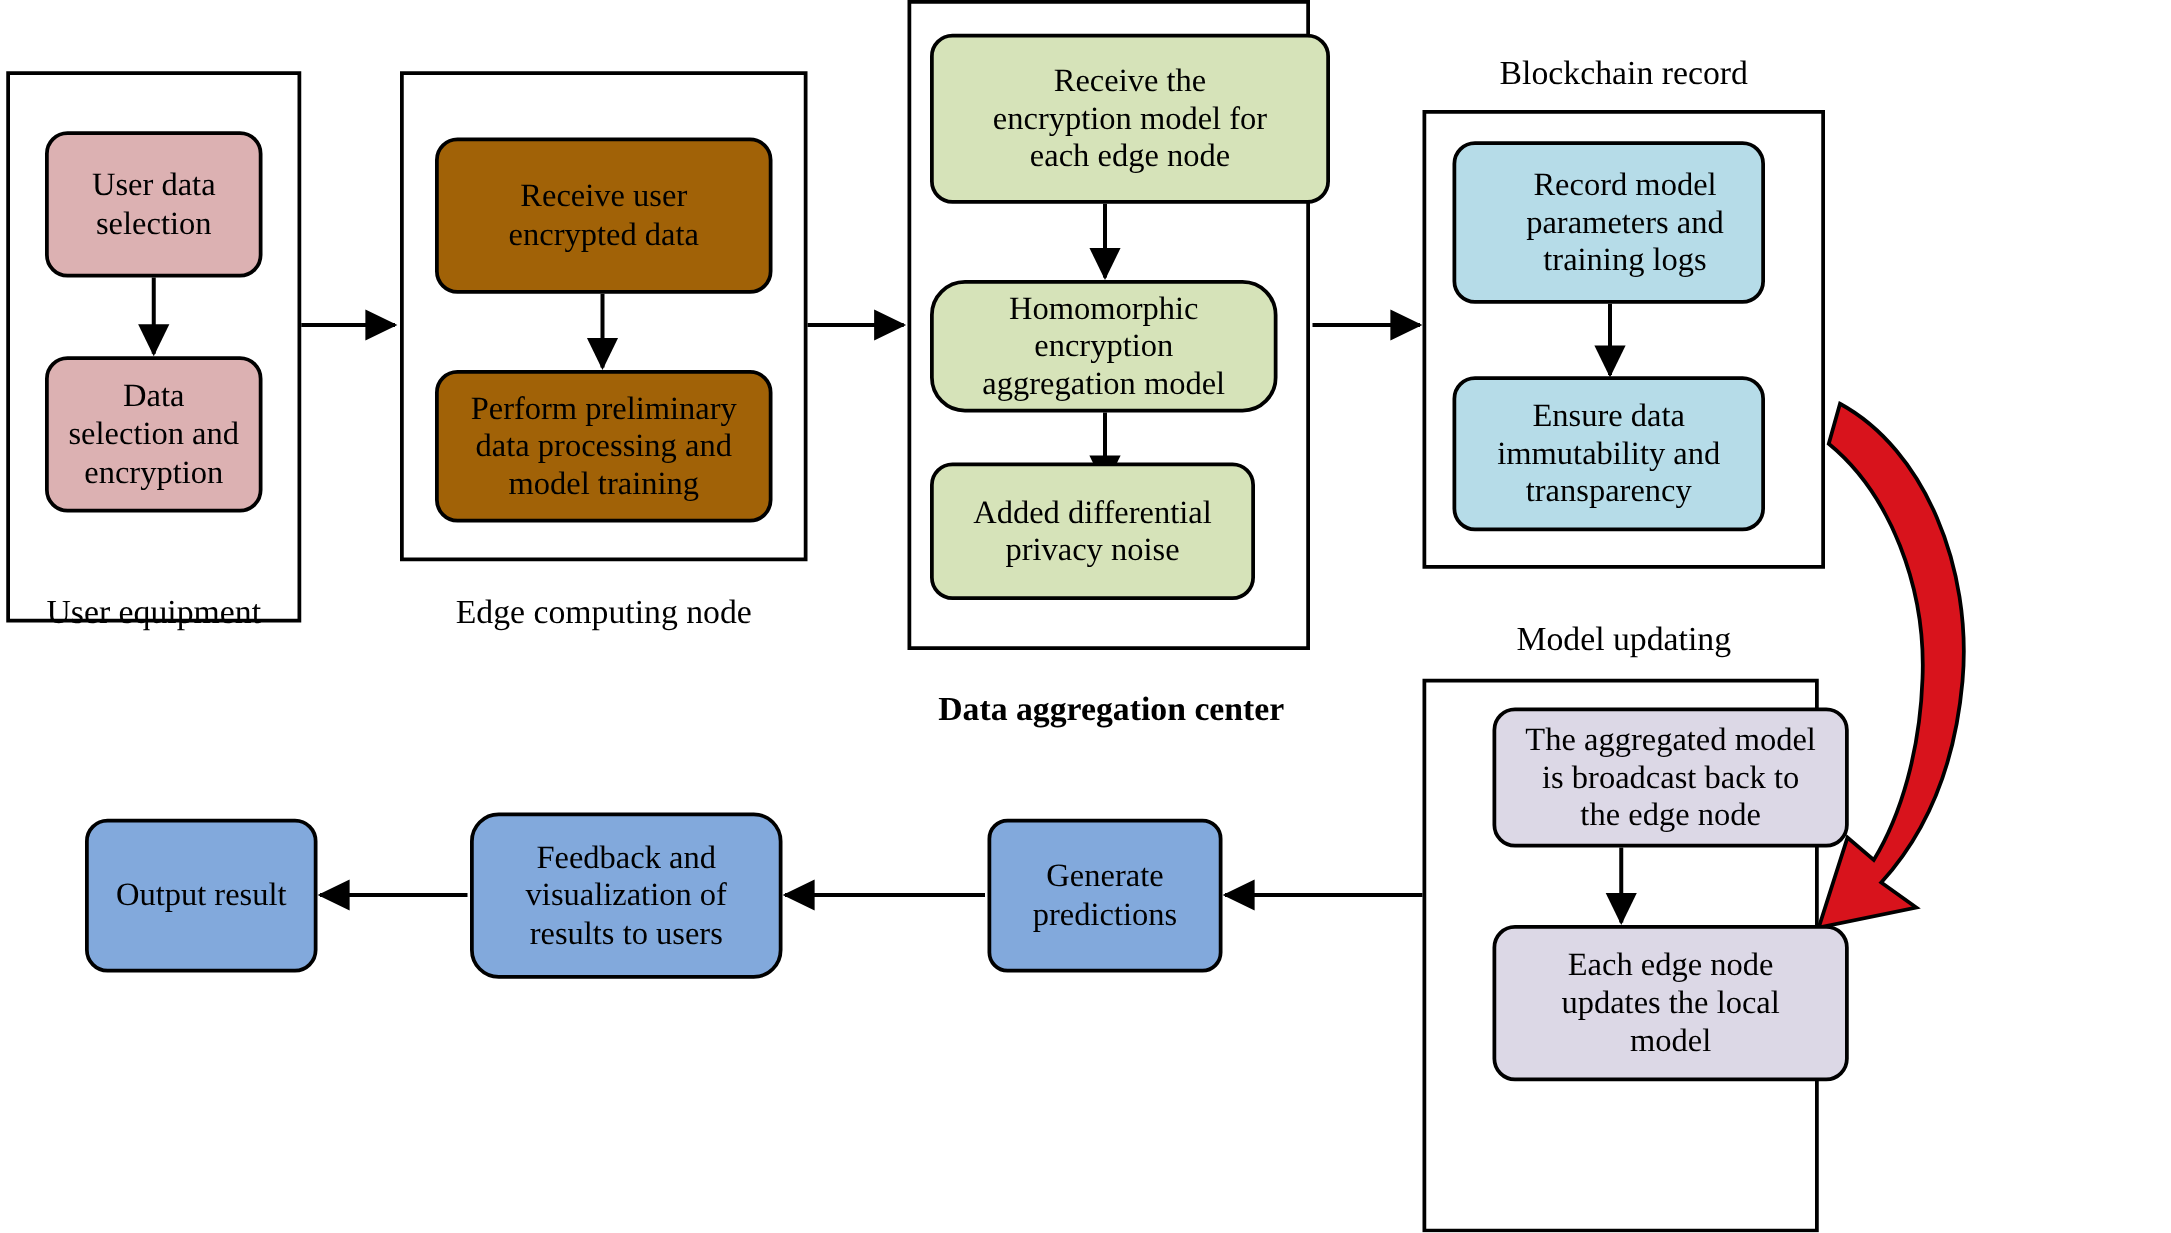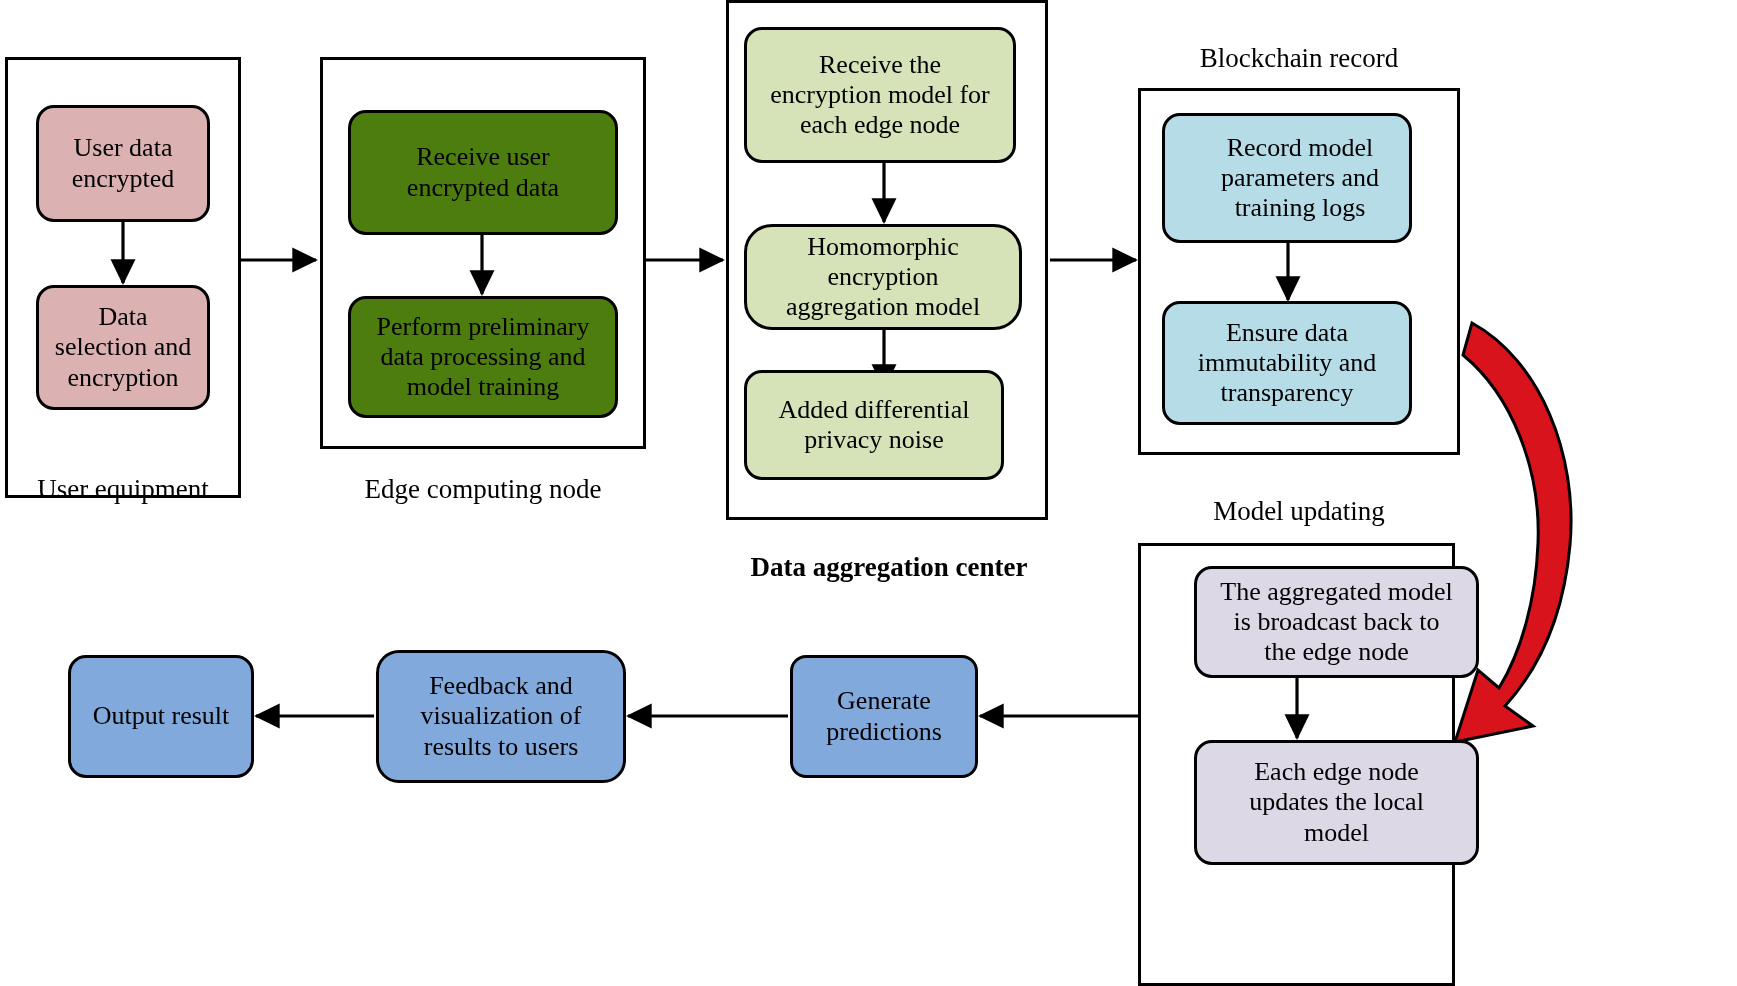"Receive the" div.node { width: 272px -> 320px }
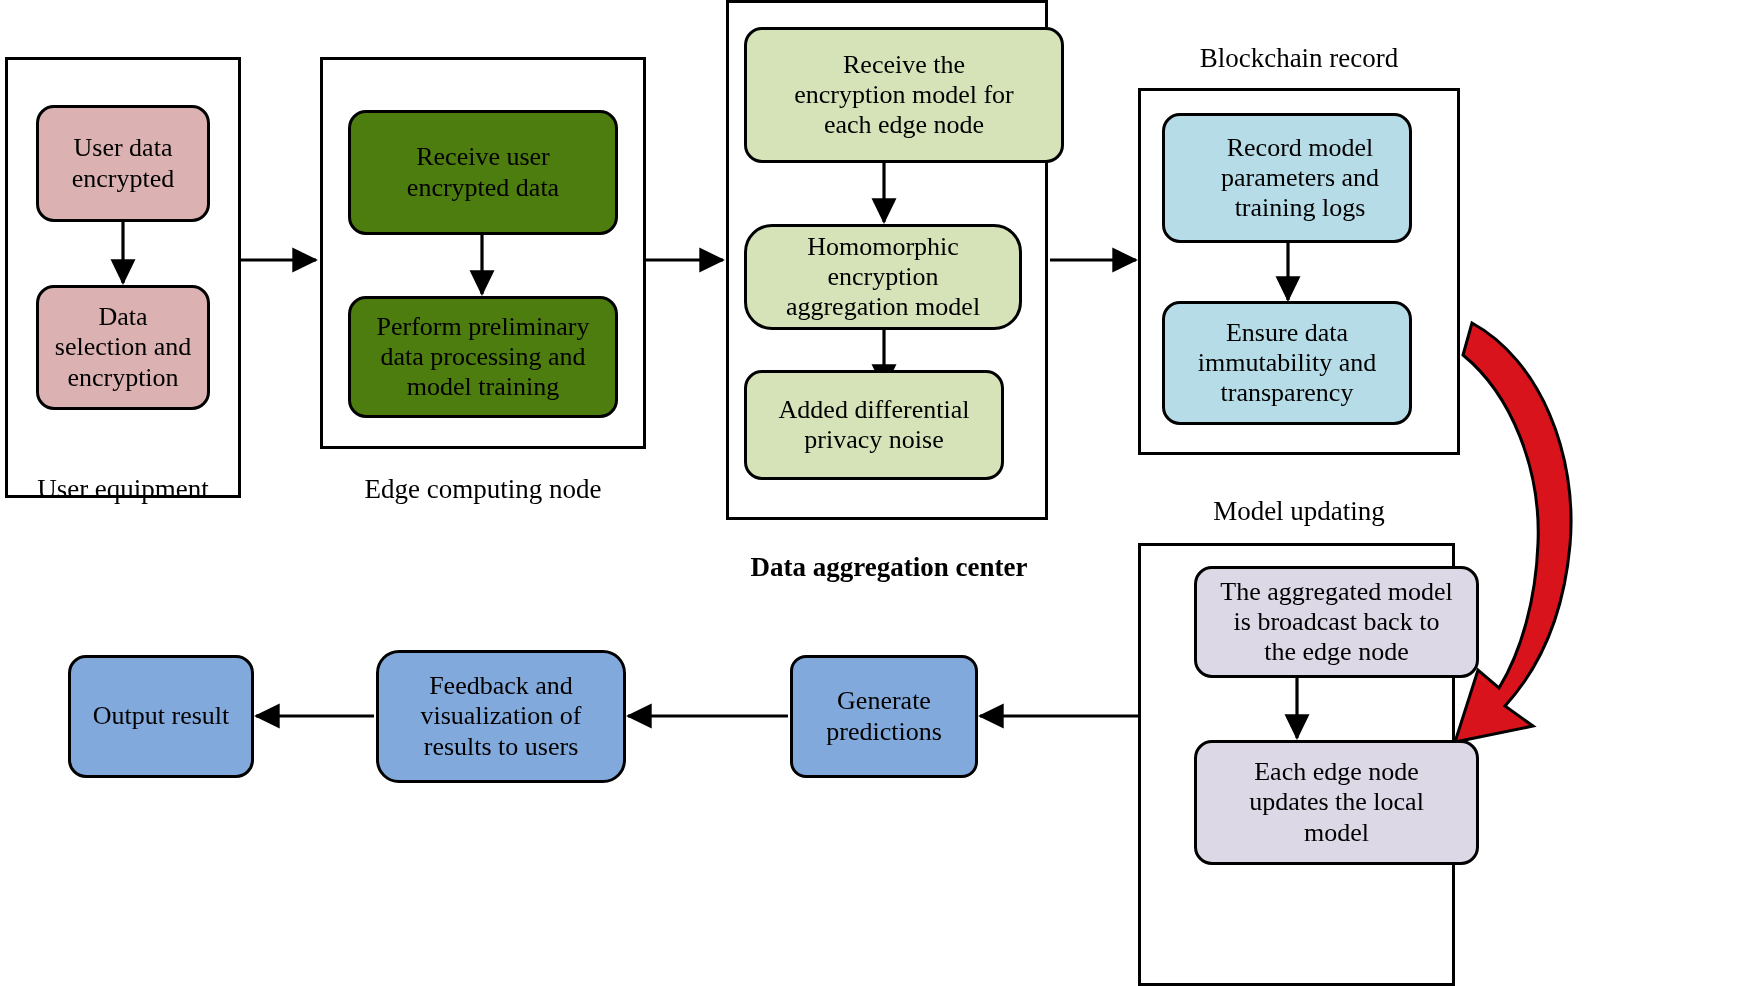"User data" div.node { text: encrypted -> selection }
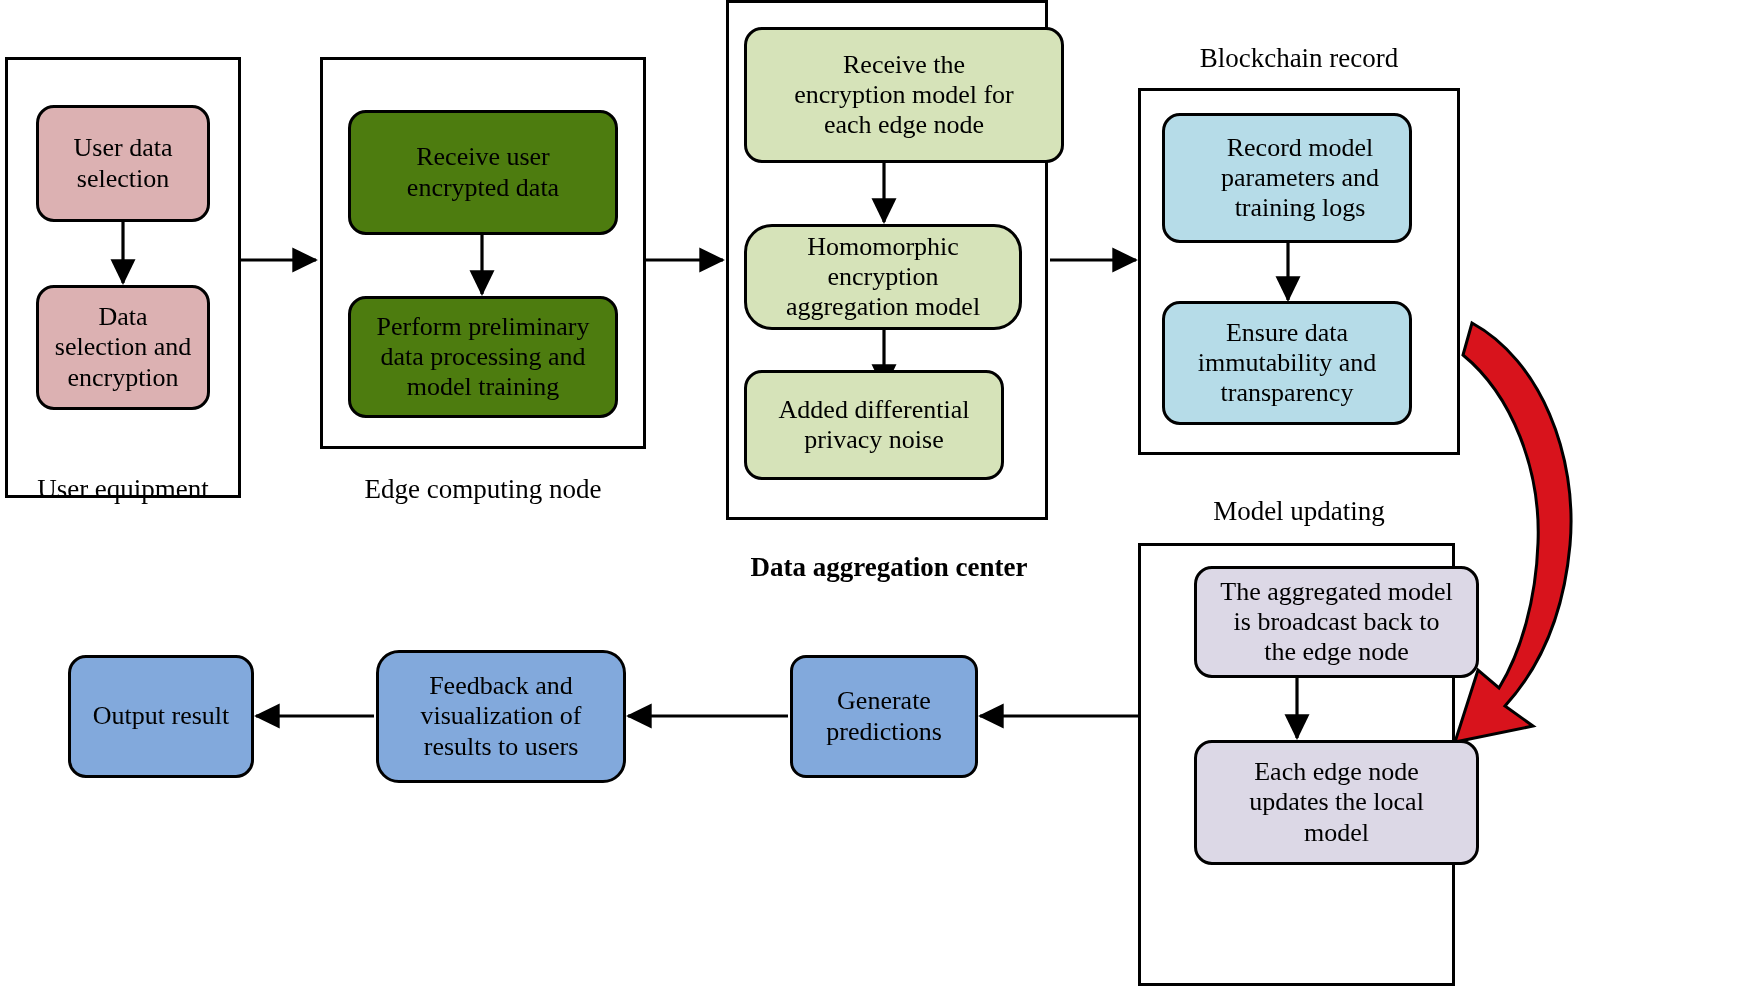"Receive user" .orange { background: #4d7c0f -> #a16207 }
